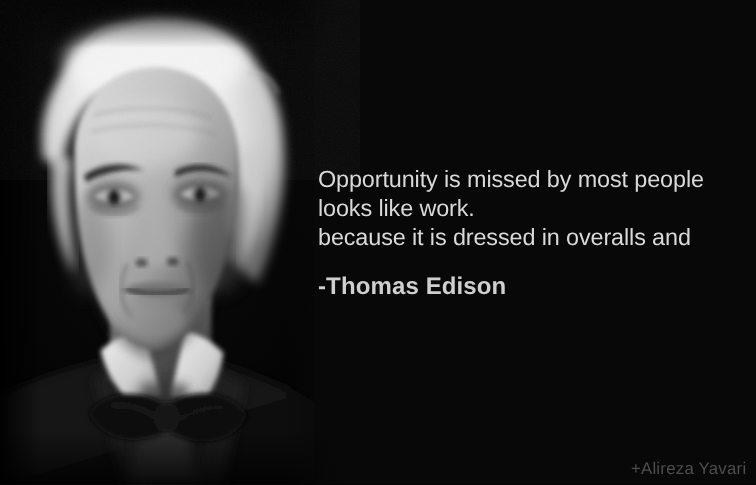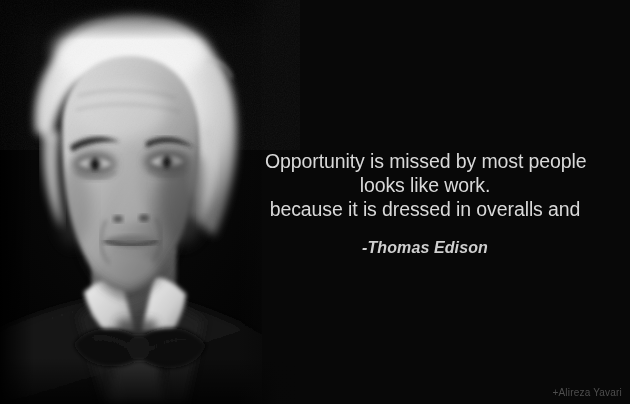"Opportunity is missed by most" #quote-block { text-align: center -> none; top: 149px -> 138px }
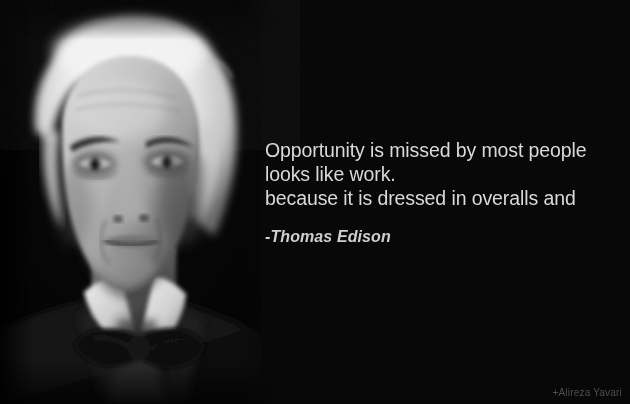"-Thomas Edison" #attribution { font-size: 16px -> 20px; font-style: italic -> none }
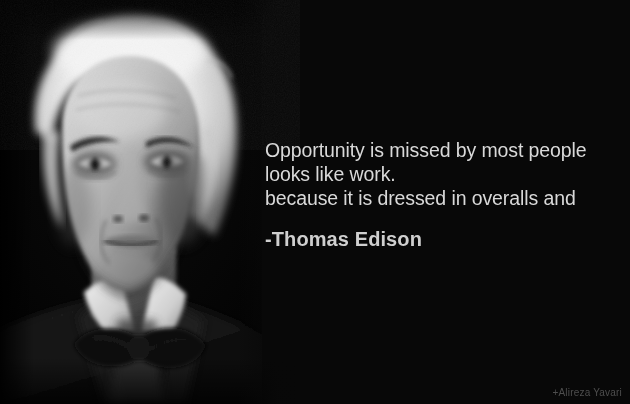"+Alireza Yavari" #watermark { font-size: 10px -> 14px }
